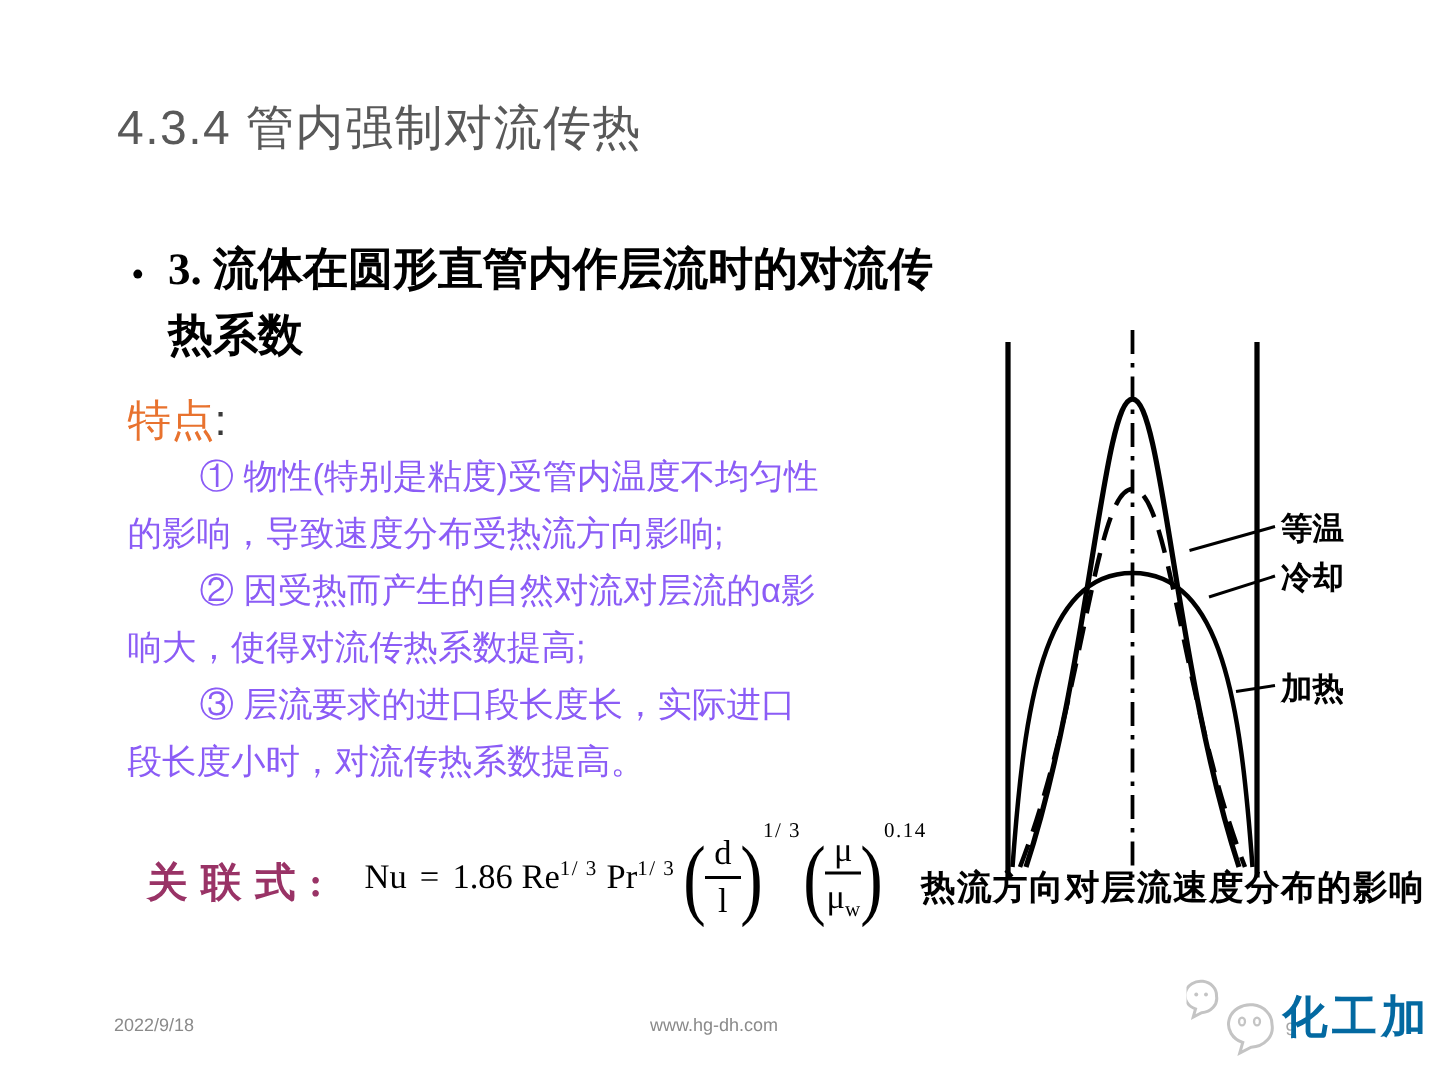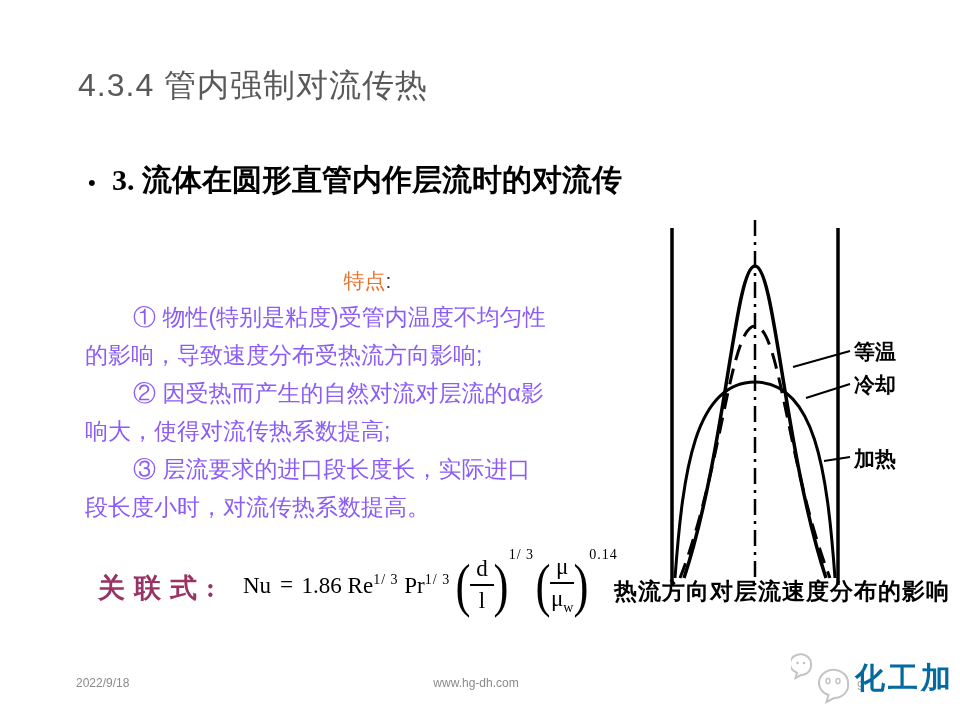"热系数" div { html: none -> <div>热系数</div> }
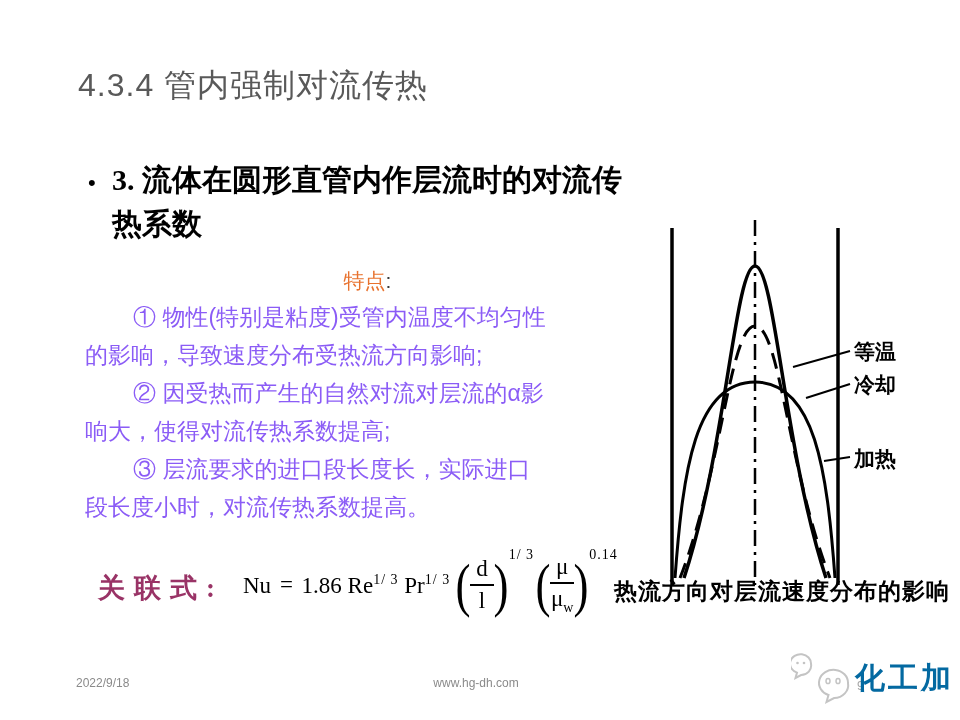"特点:" .feature-label-row { font-size: 21px -> 29px; text-align: center -> none }
